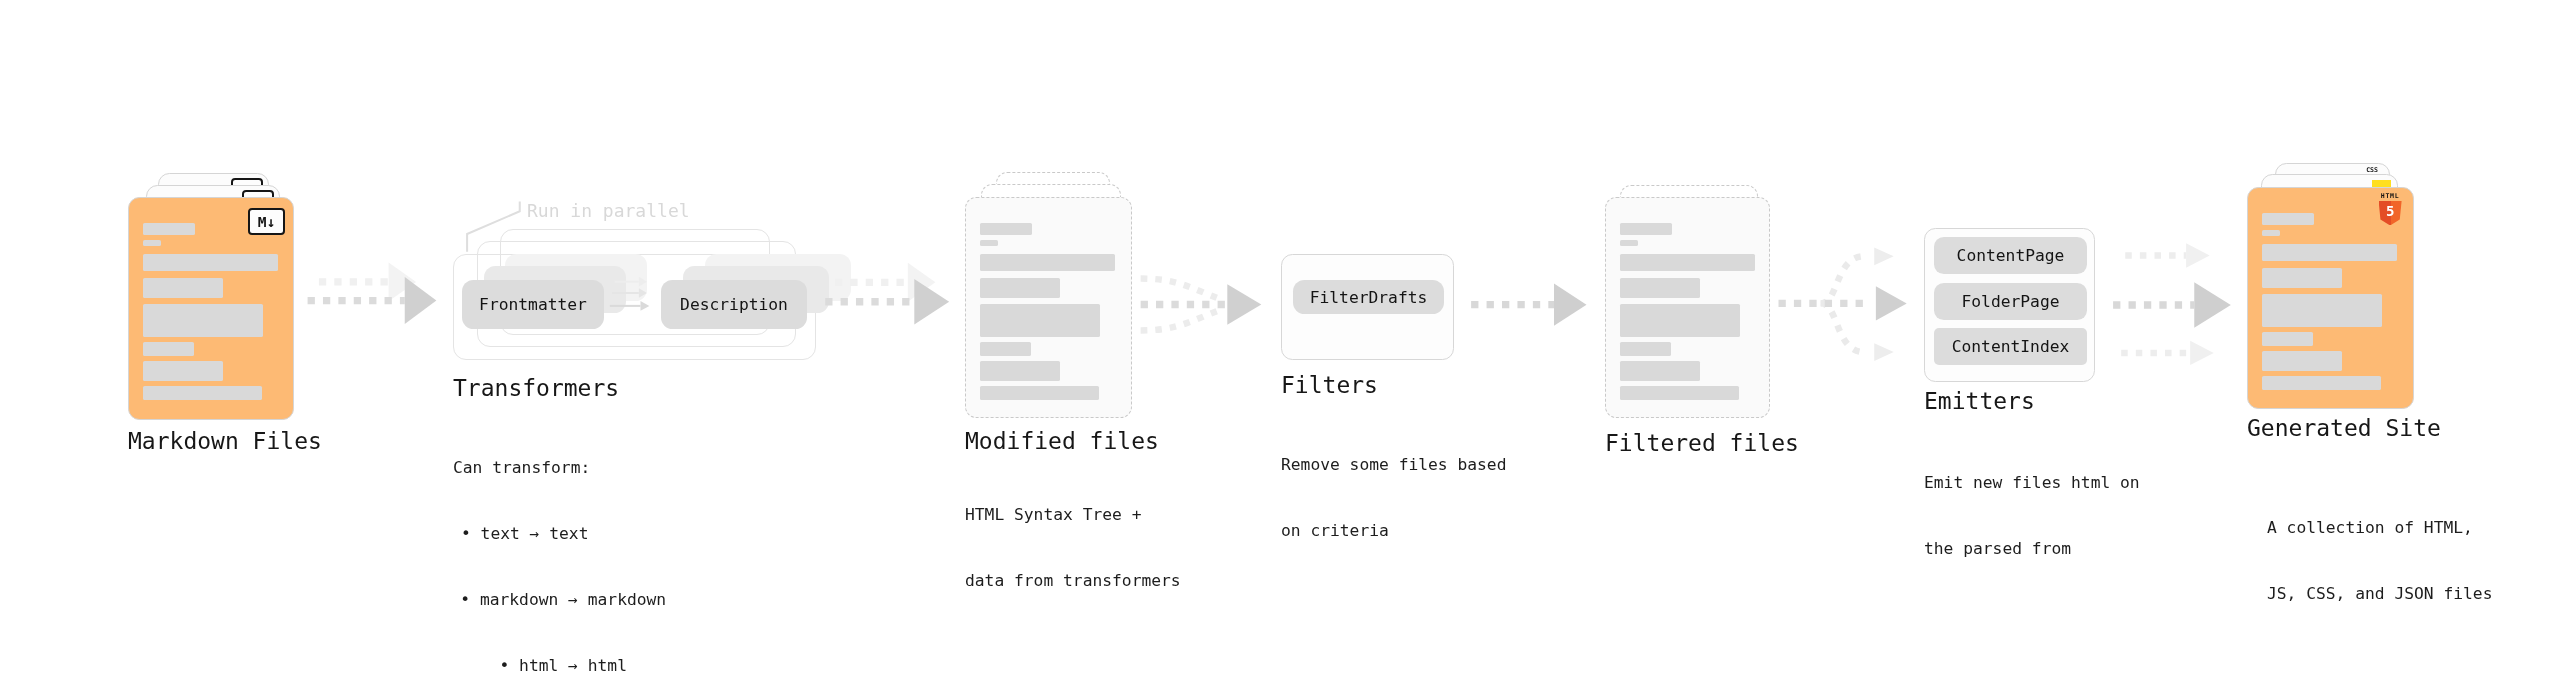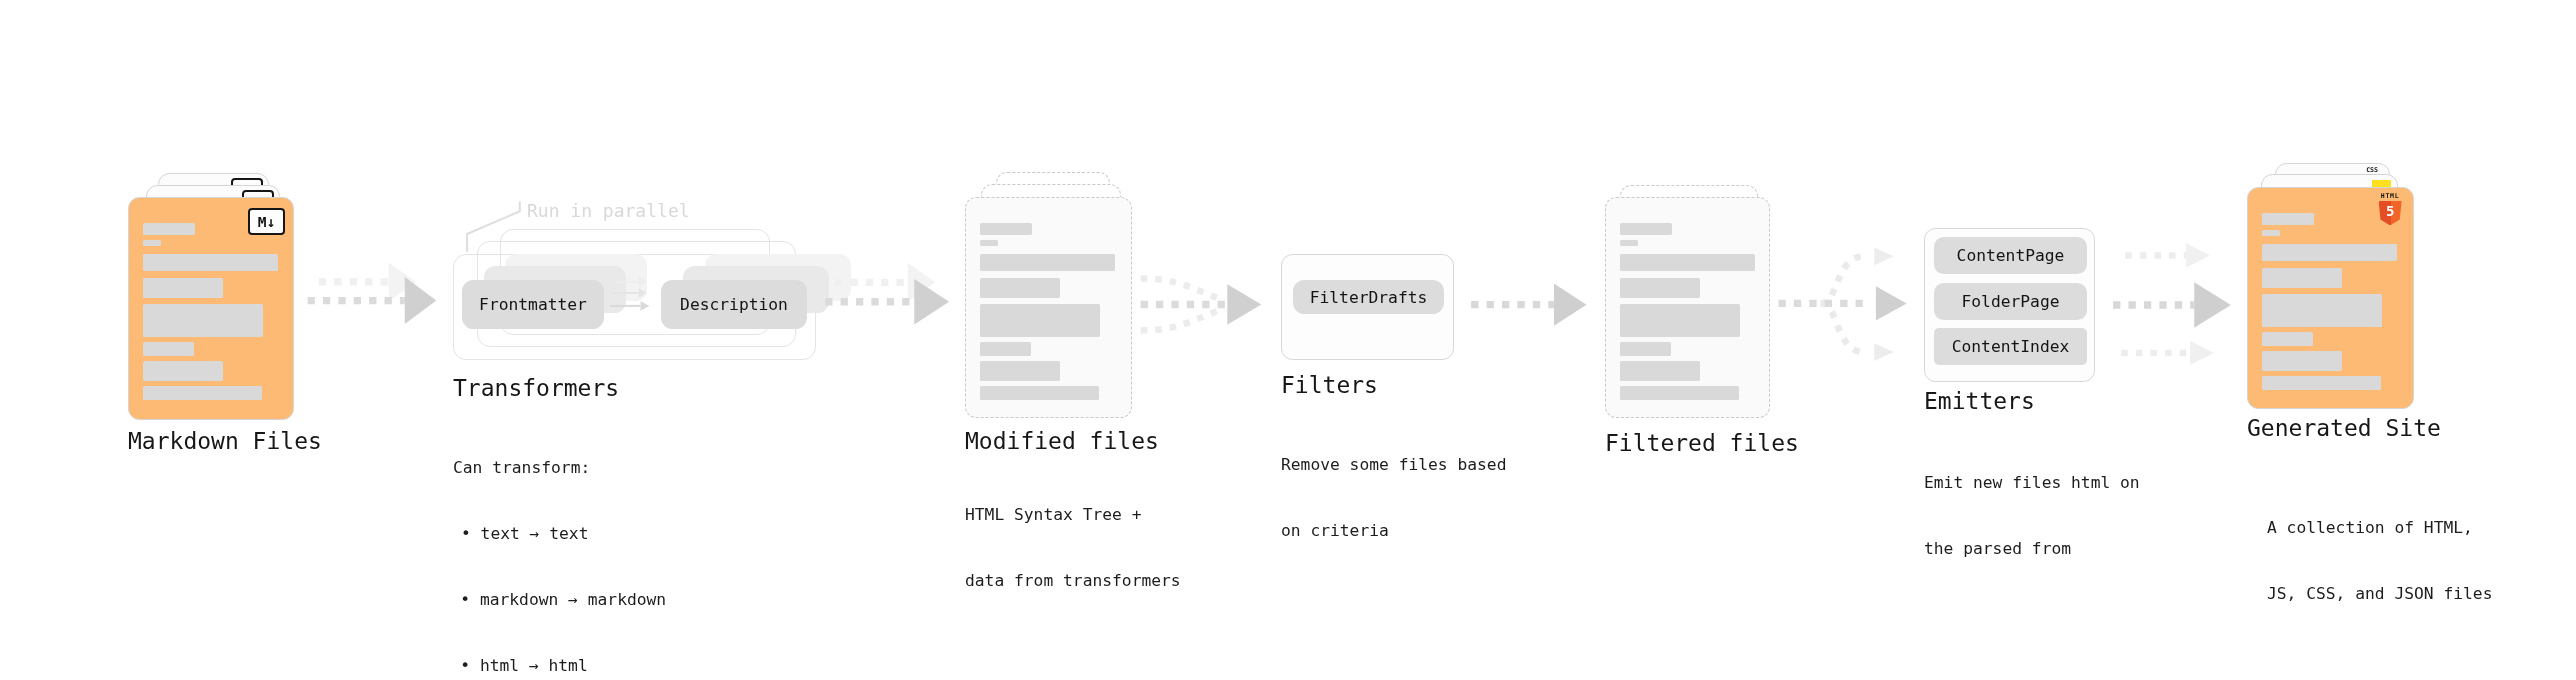"• html → html" div { text-align: none -> center }
